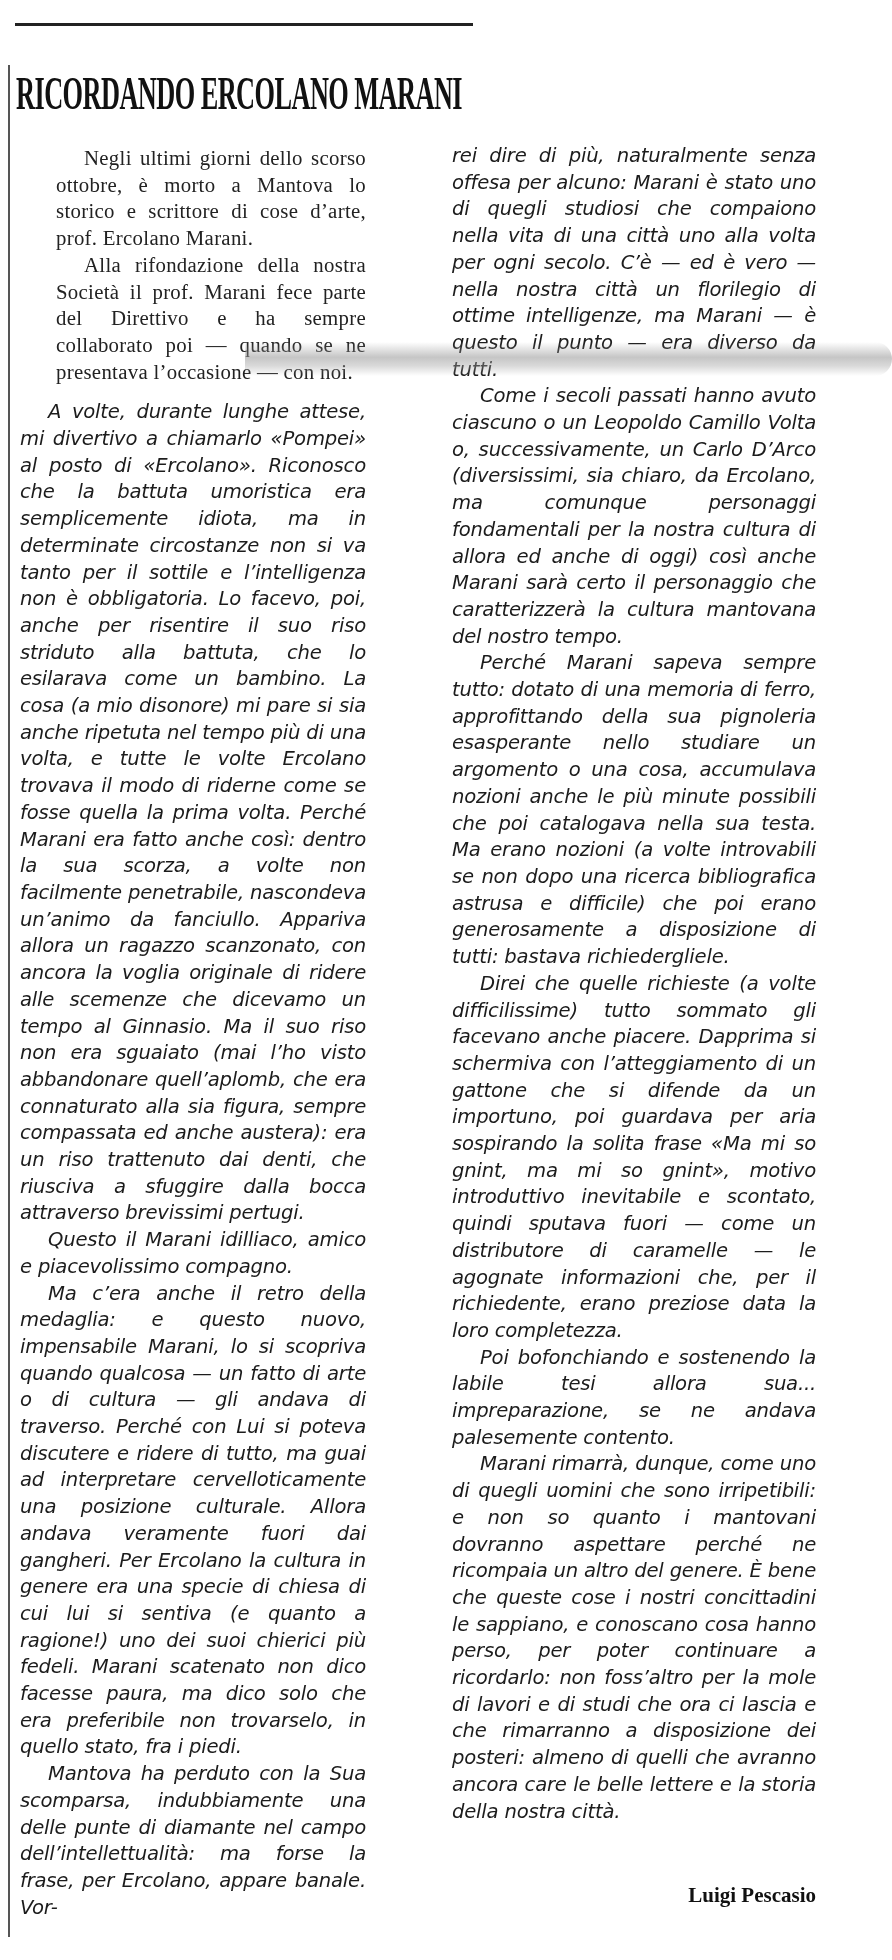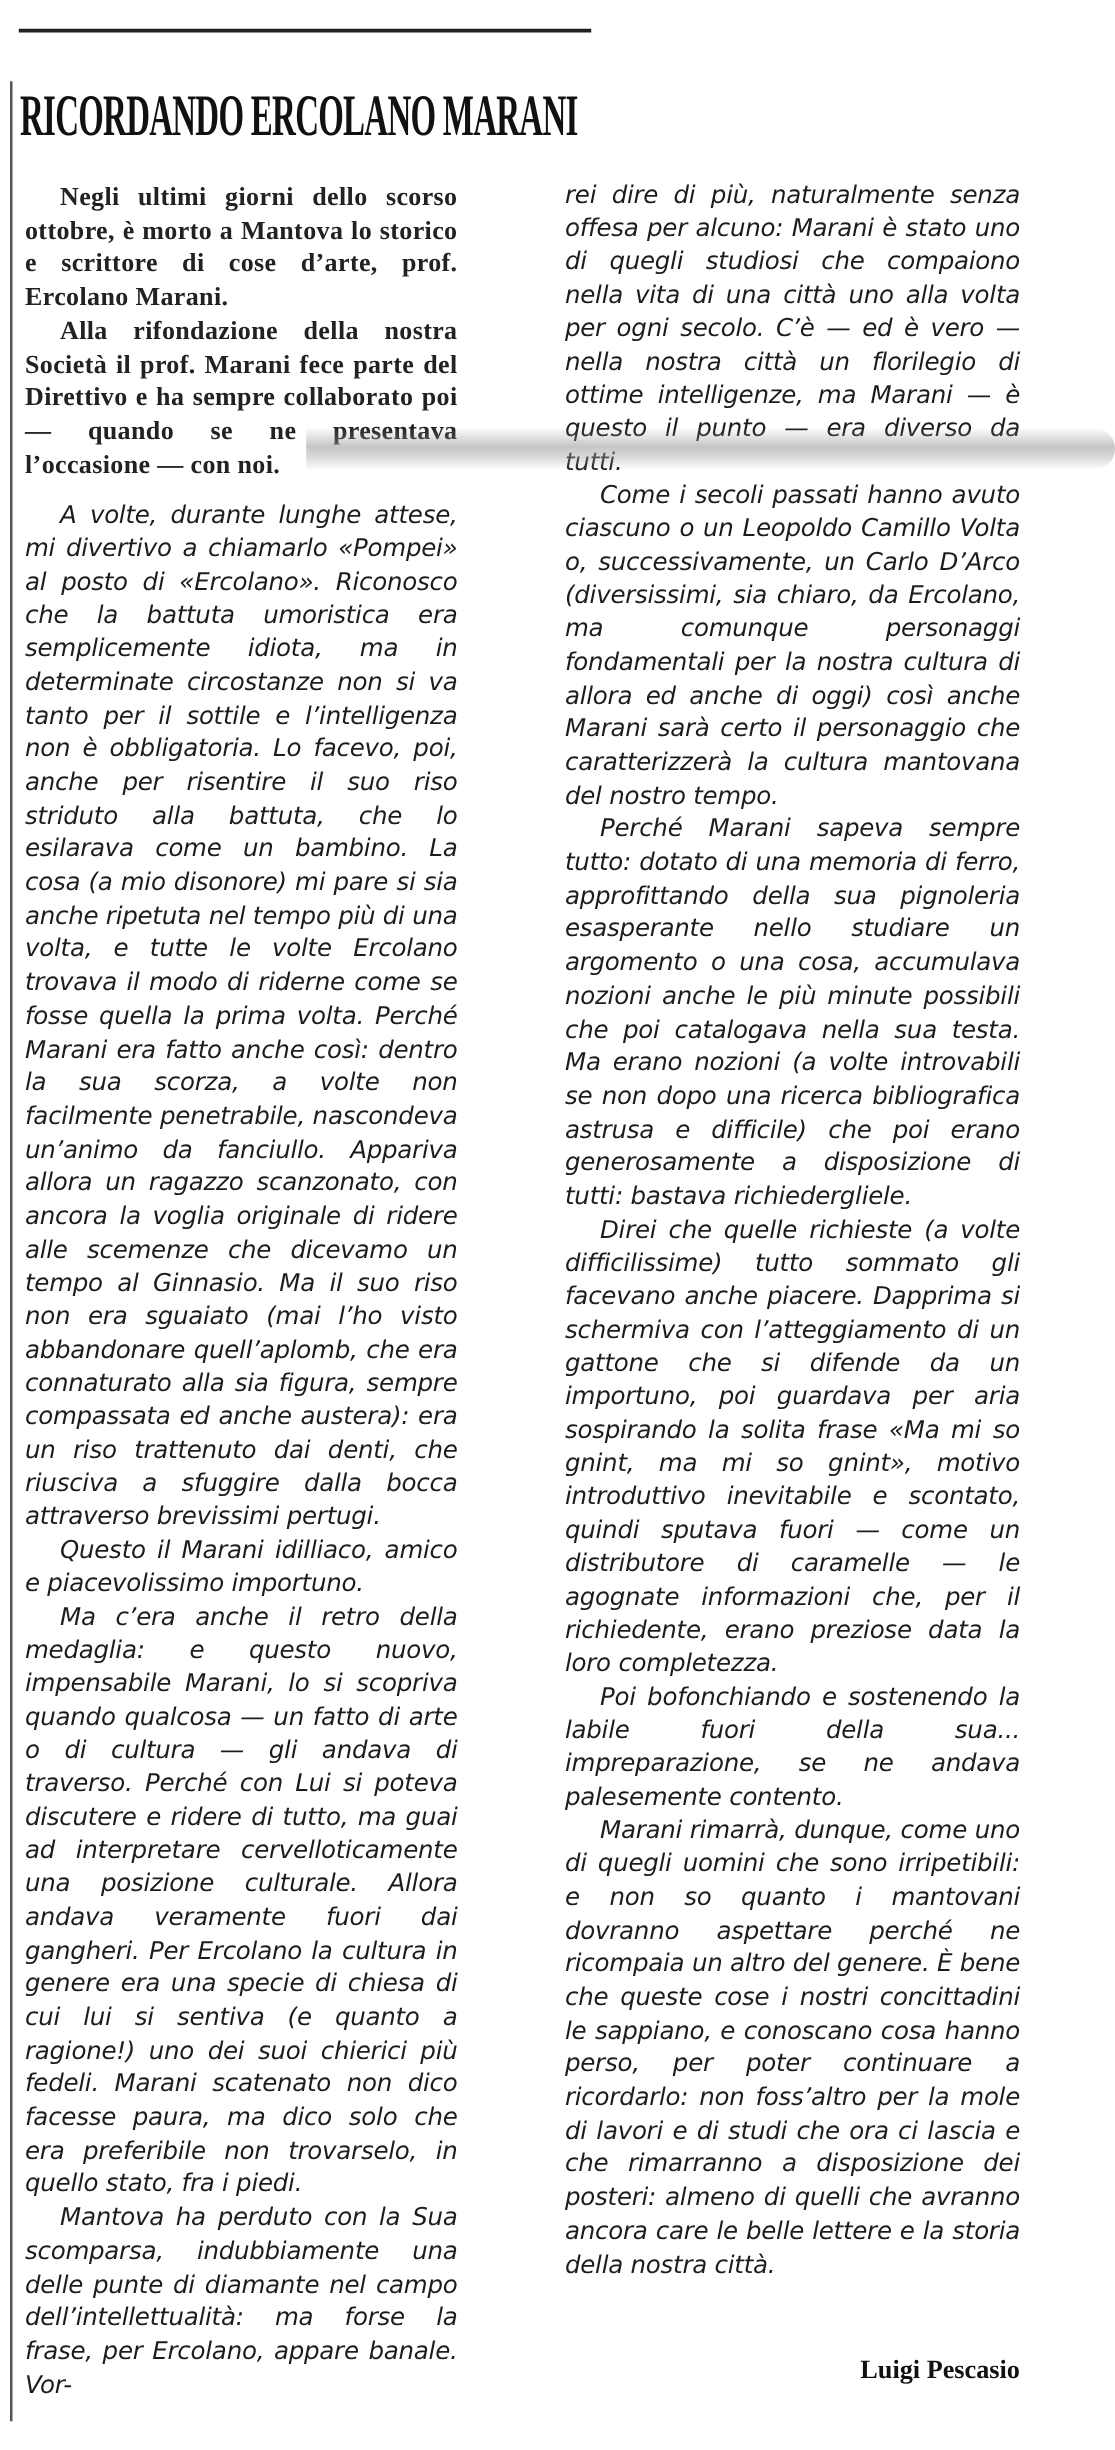"Negli ultimi giorni dello scorso" .intro p { font-weight: bold -> normal; margin-left: none -> 36px }
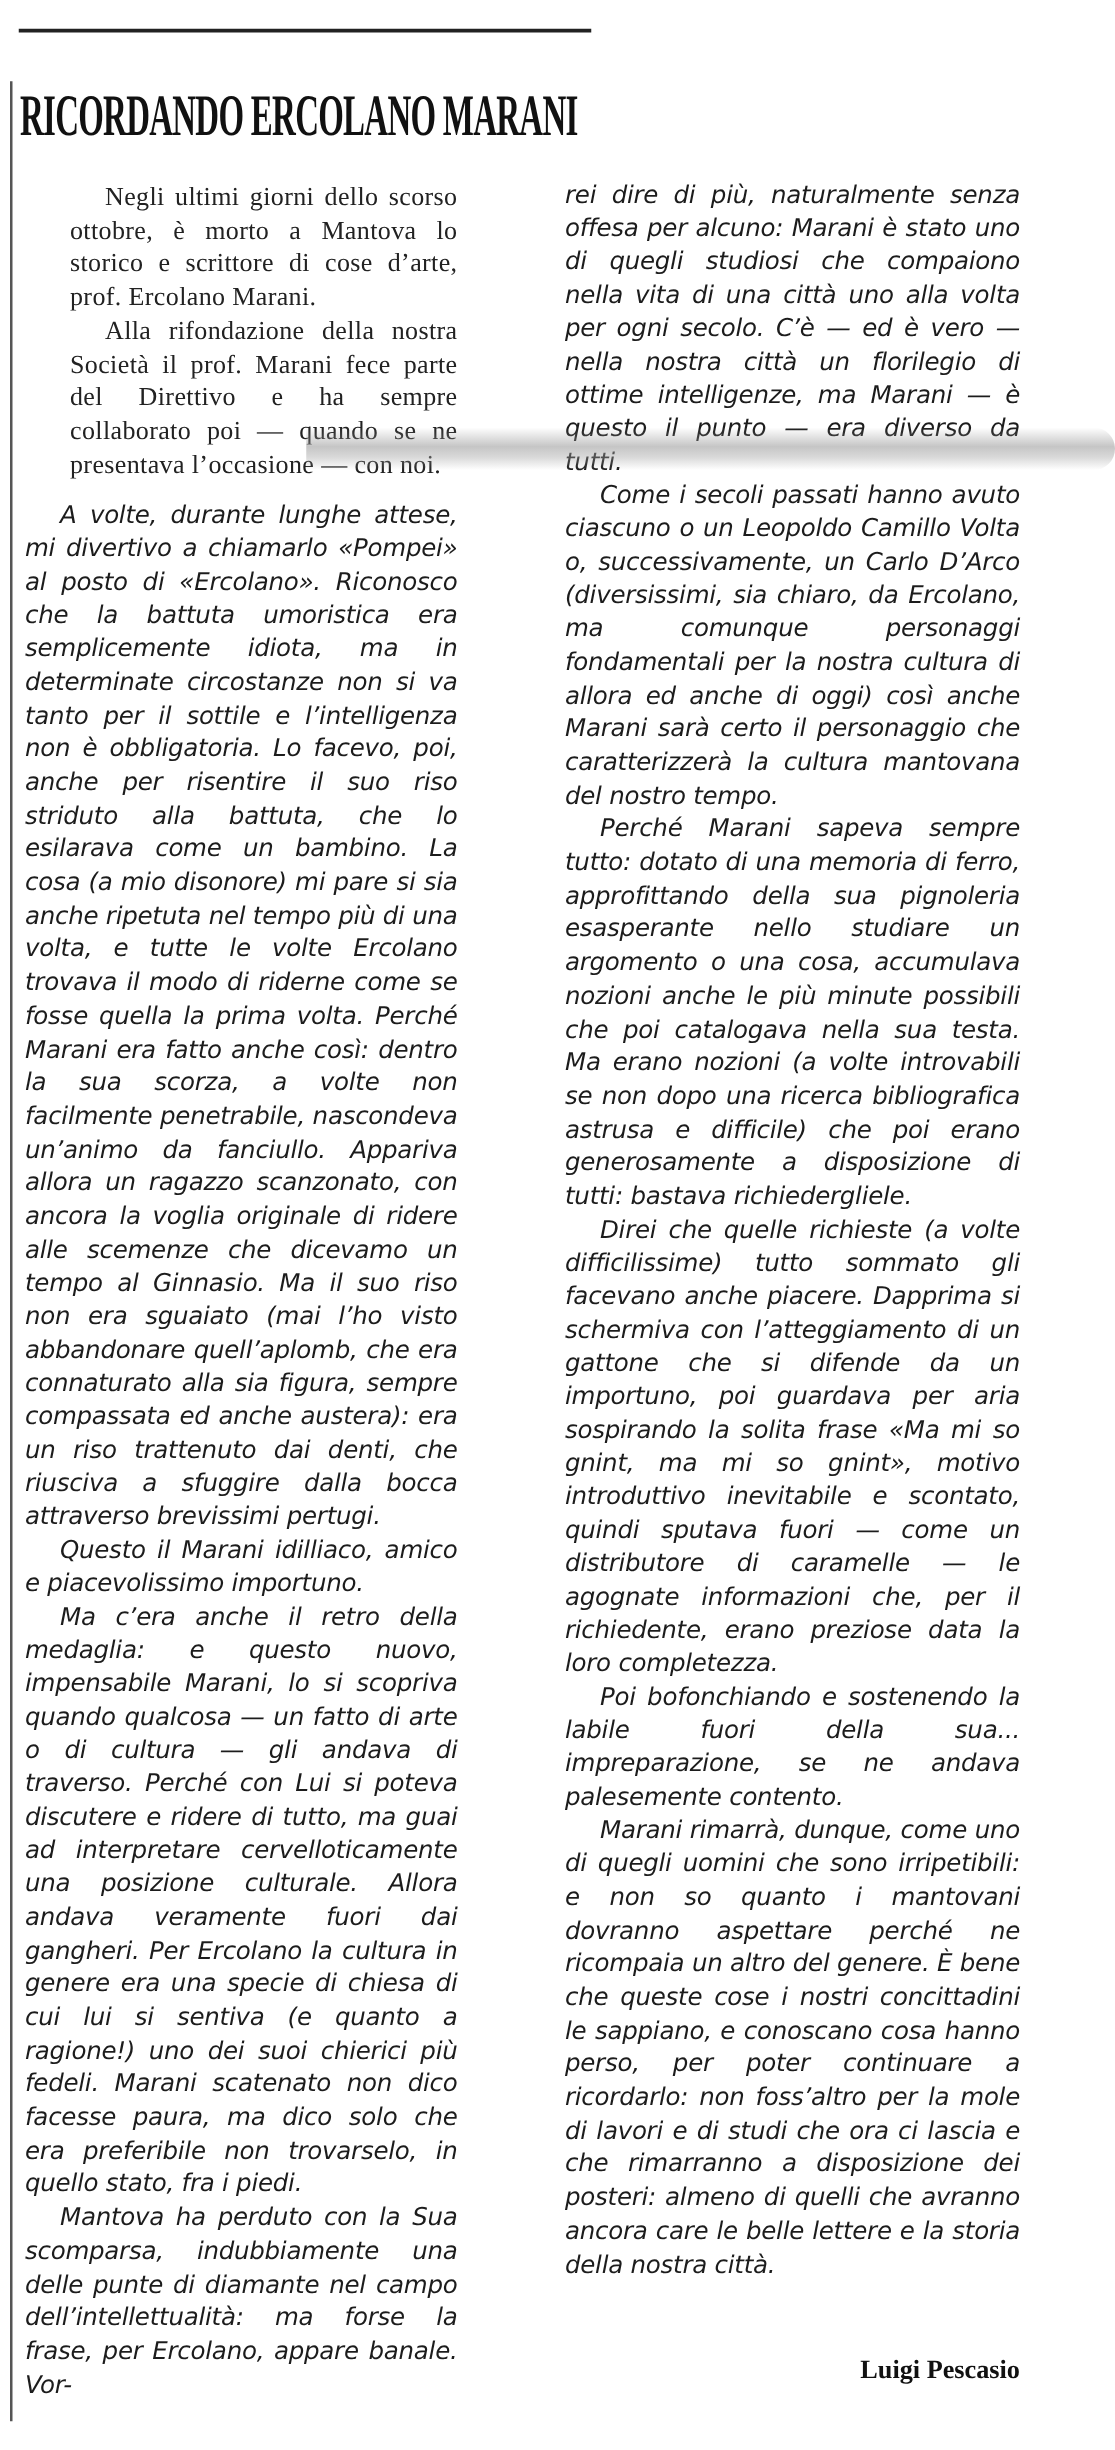"Questo il Marani idilliaco, amico" p { text: importuno -> compagno }
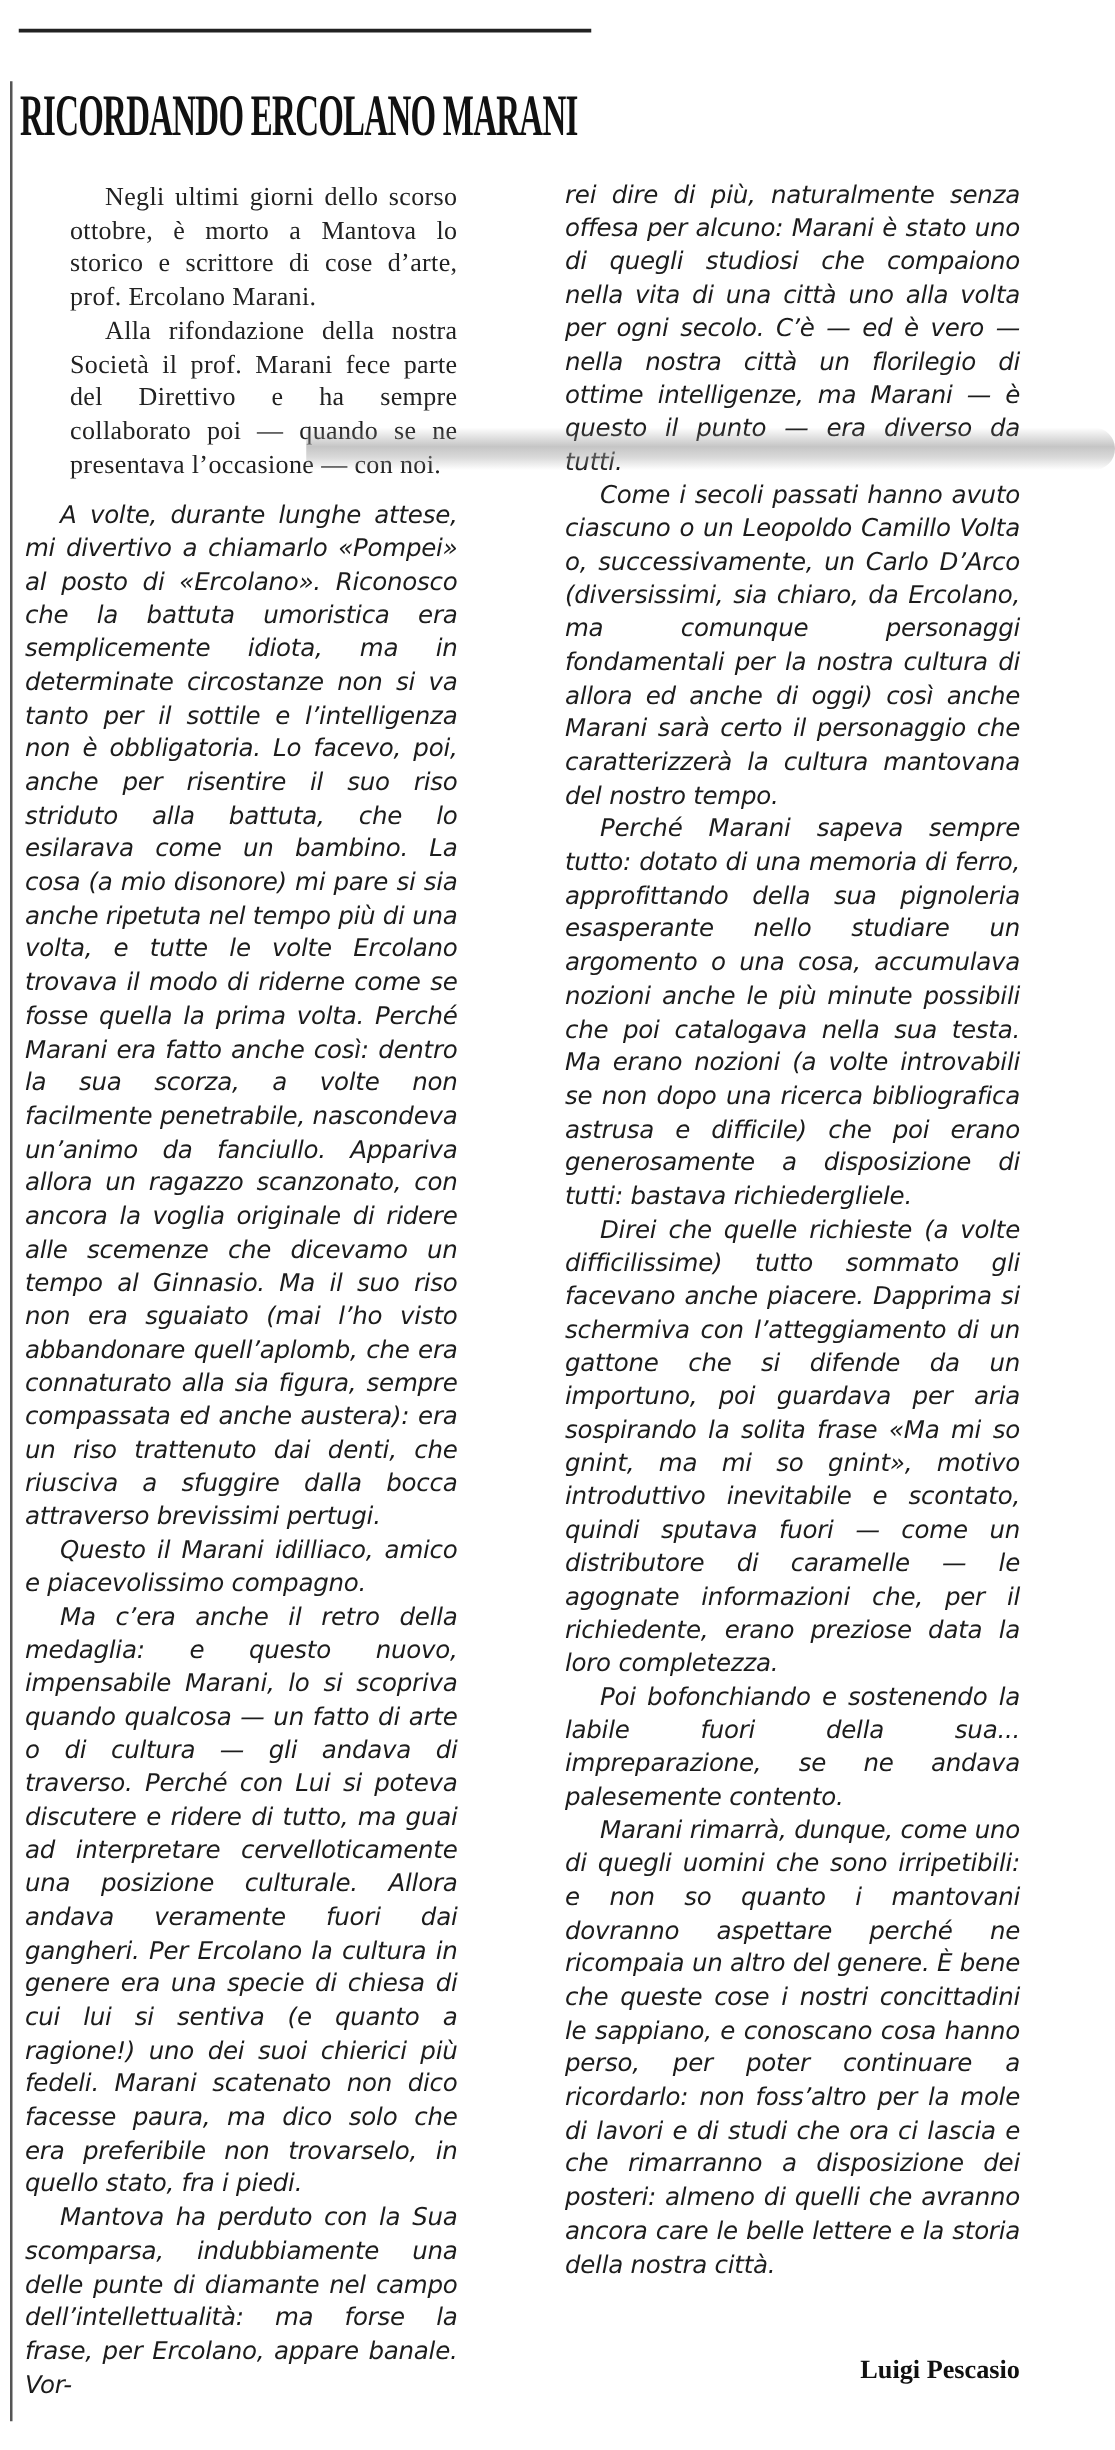"Poi bofonchiando e sostenendo la" p { text: fuori della -> tesi allora }
